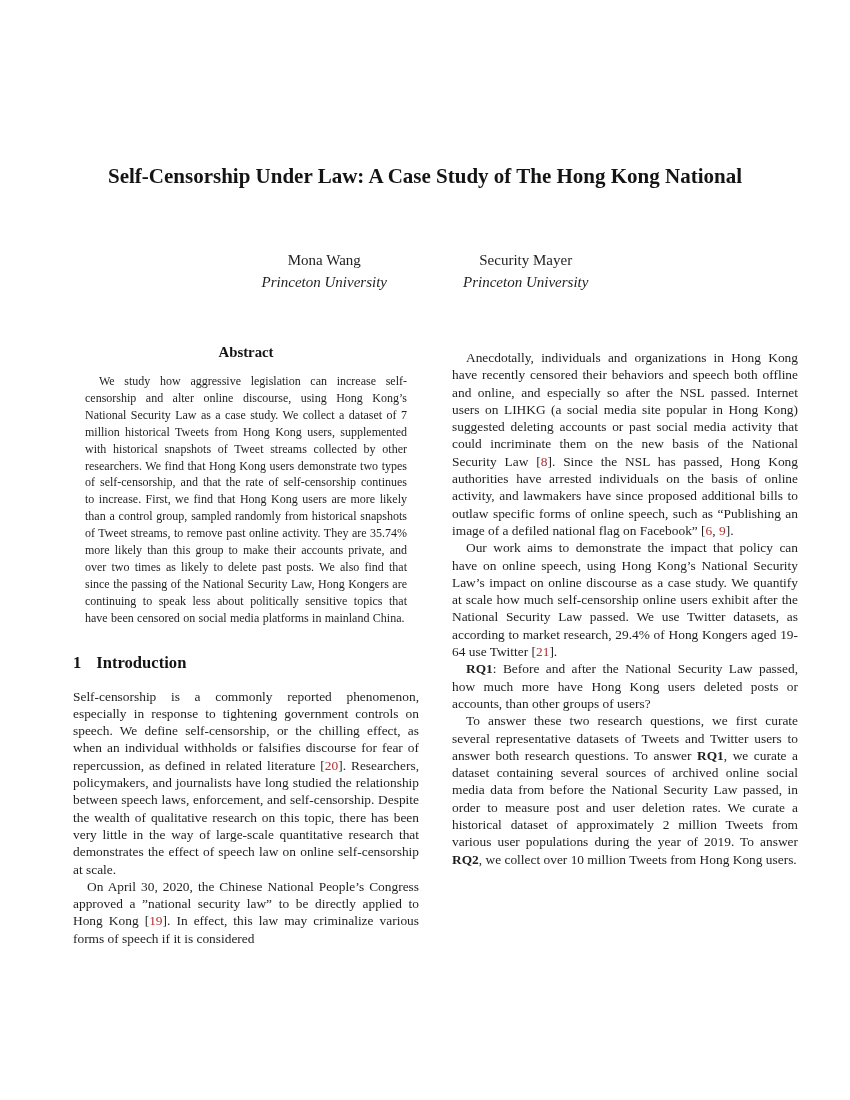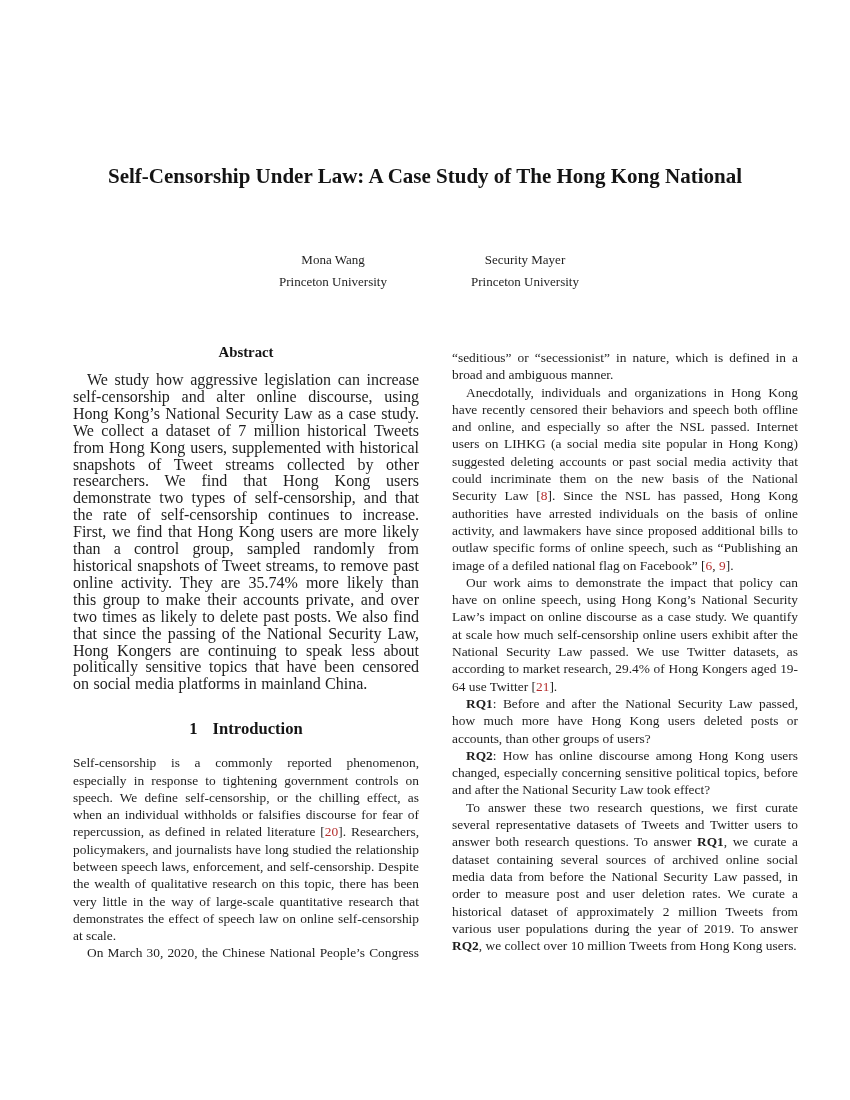"Mona Wang" .author { font-size: 13px -> 15px; margin-left: 8px -> none }
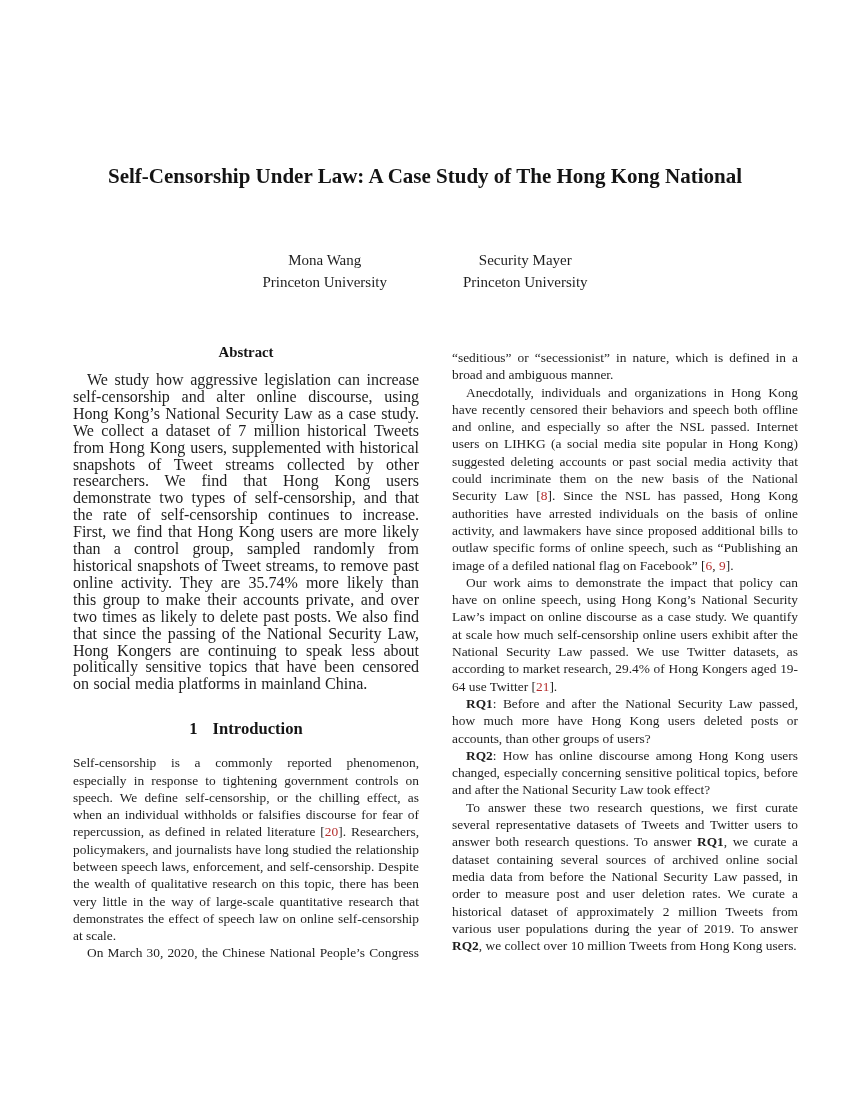"Princeton University" .author .affil { font-style: none -> italic }
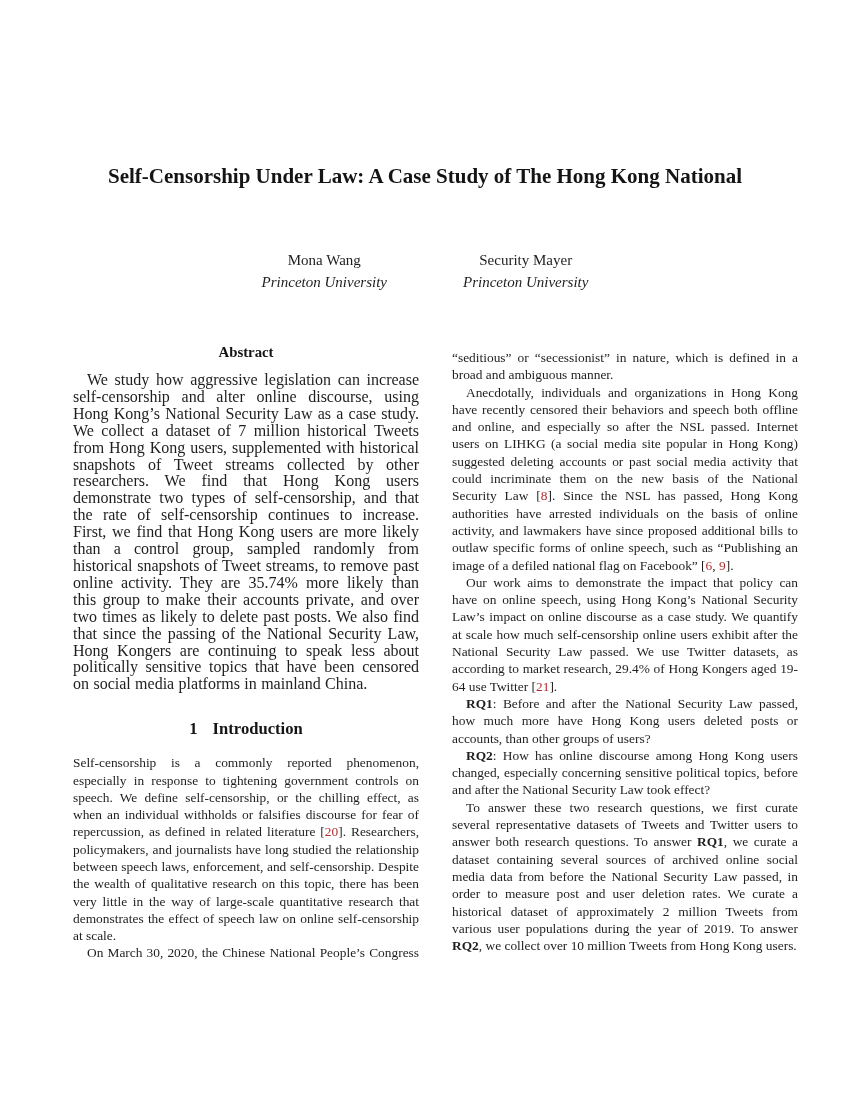"“seditious” or “secessionist” in nature," p.para { html: <p><span>“seditious” or “secessionist” in nature, which is defined in a broad and ambiguous manner.</span></p> -> none }
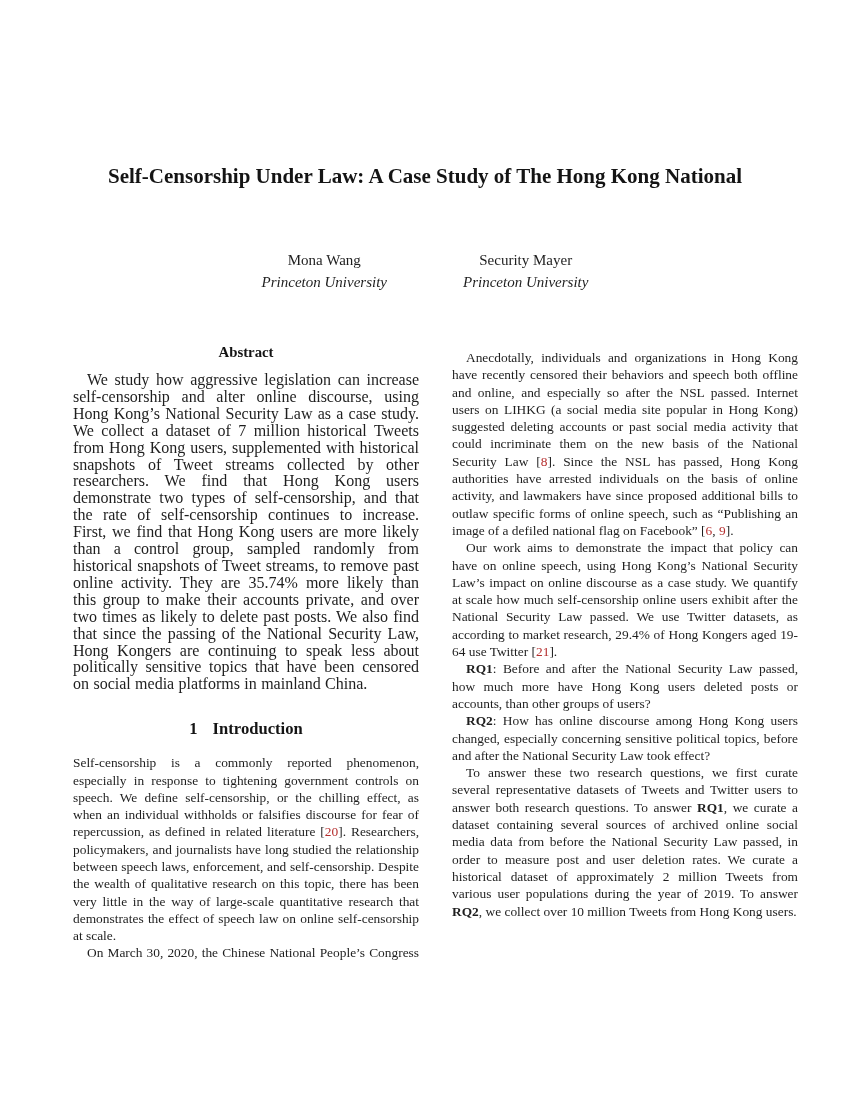"We study how aggressive legislation" .abstract-body p { font-size: 16px -> 12px; margin: 0 -> 12px }
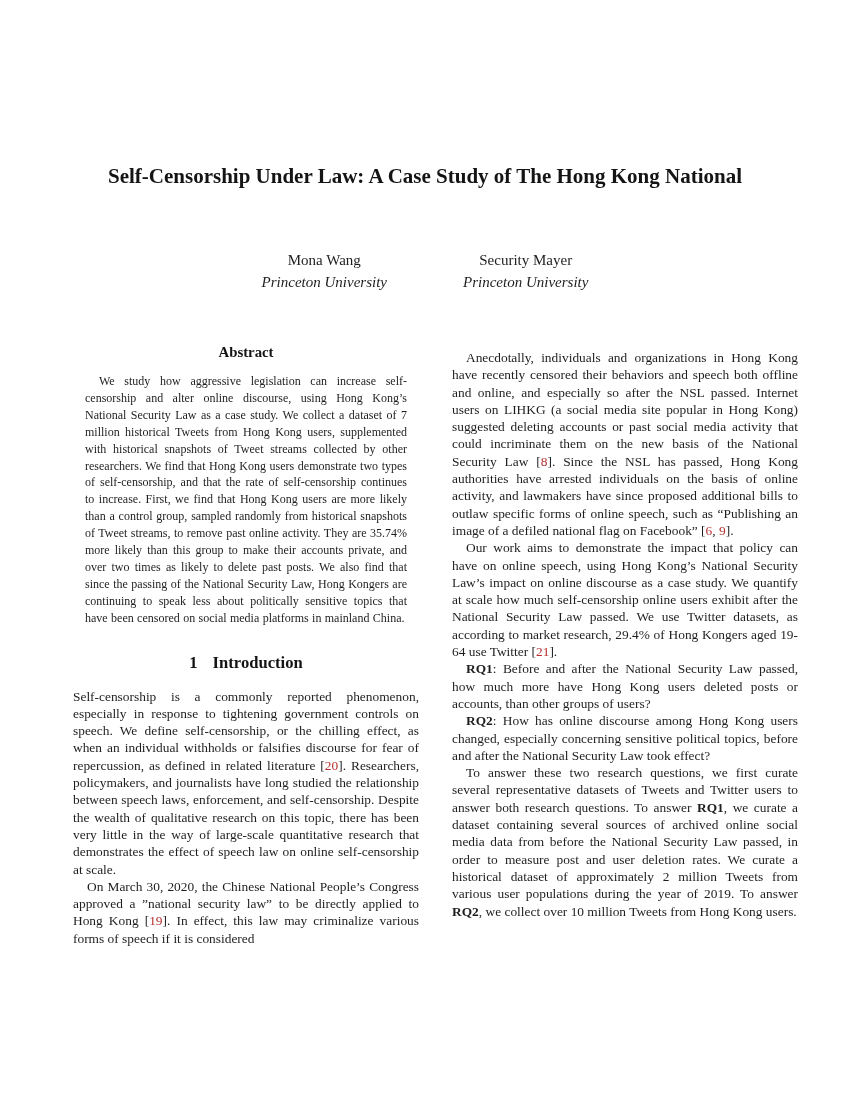"1 Introduction" .sec-head { text-align: center -> none }
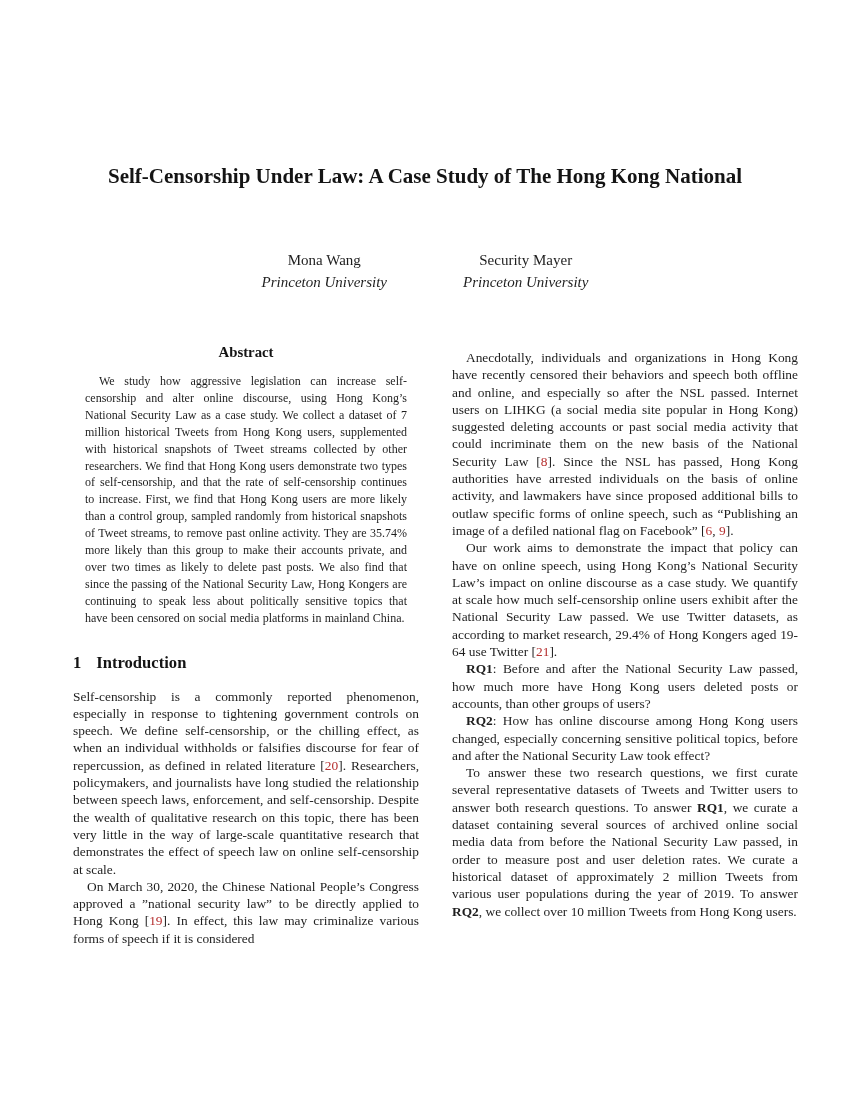"RQ2: How has online discourse" p.para { html: <p><span>RQ2</span><span>: How has online discourse among Hong Kong users changed, especially concerning sensitive political topics, before and after the National Security Law took effect?</span></p> -> none }
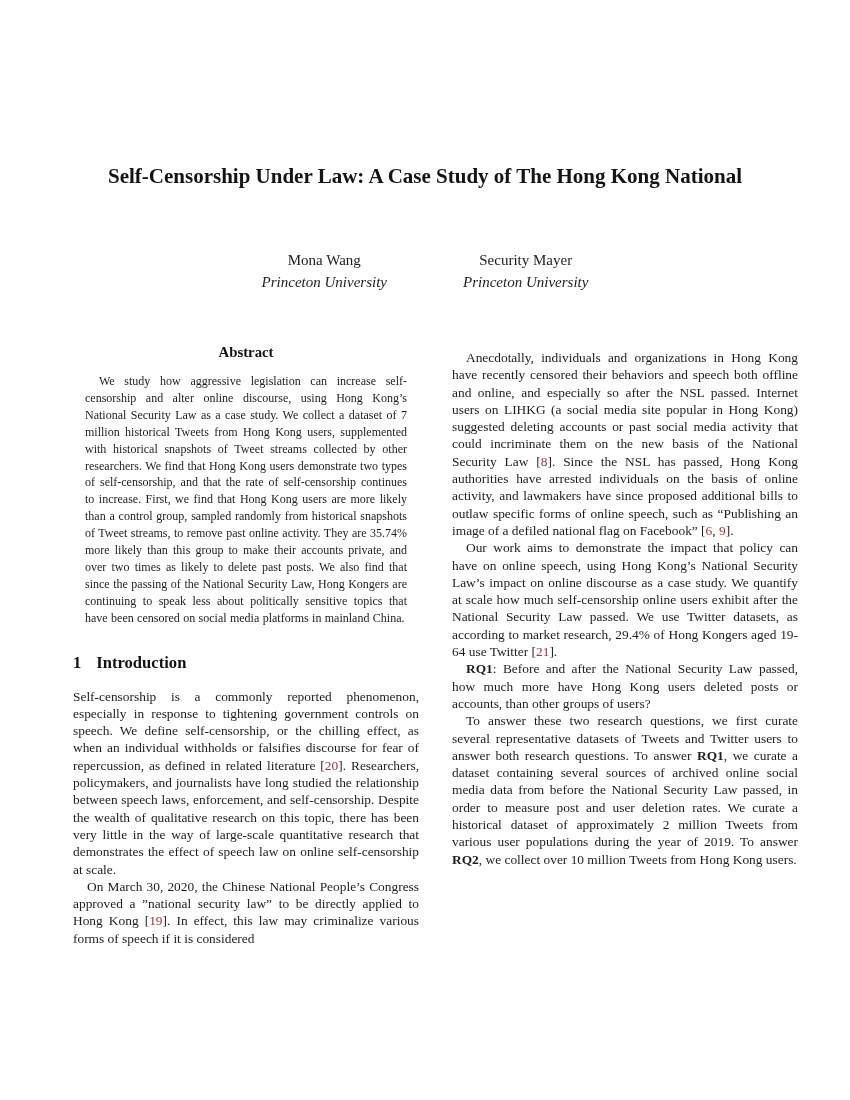"On March 30, 2020, the" span { text: March -> April }
